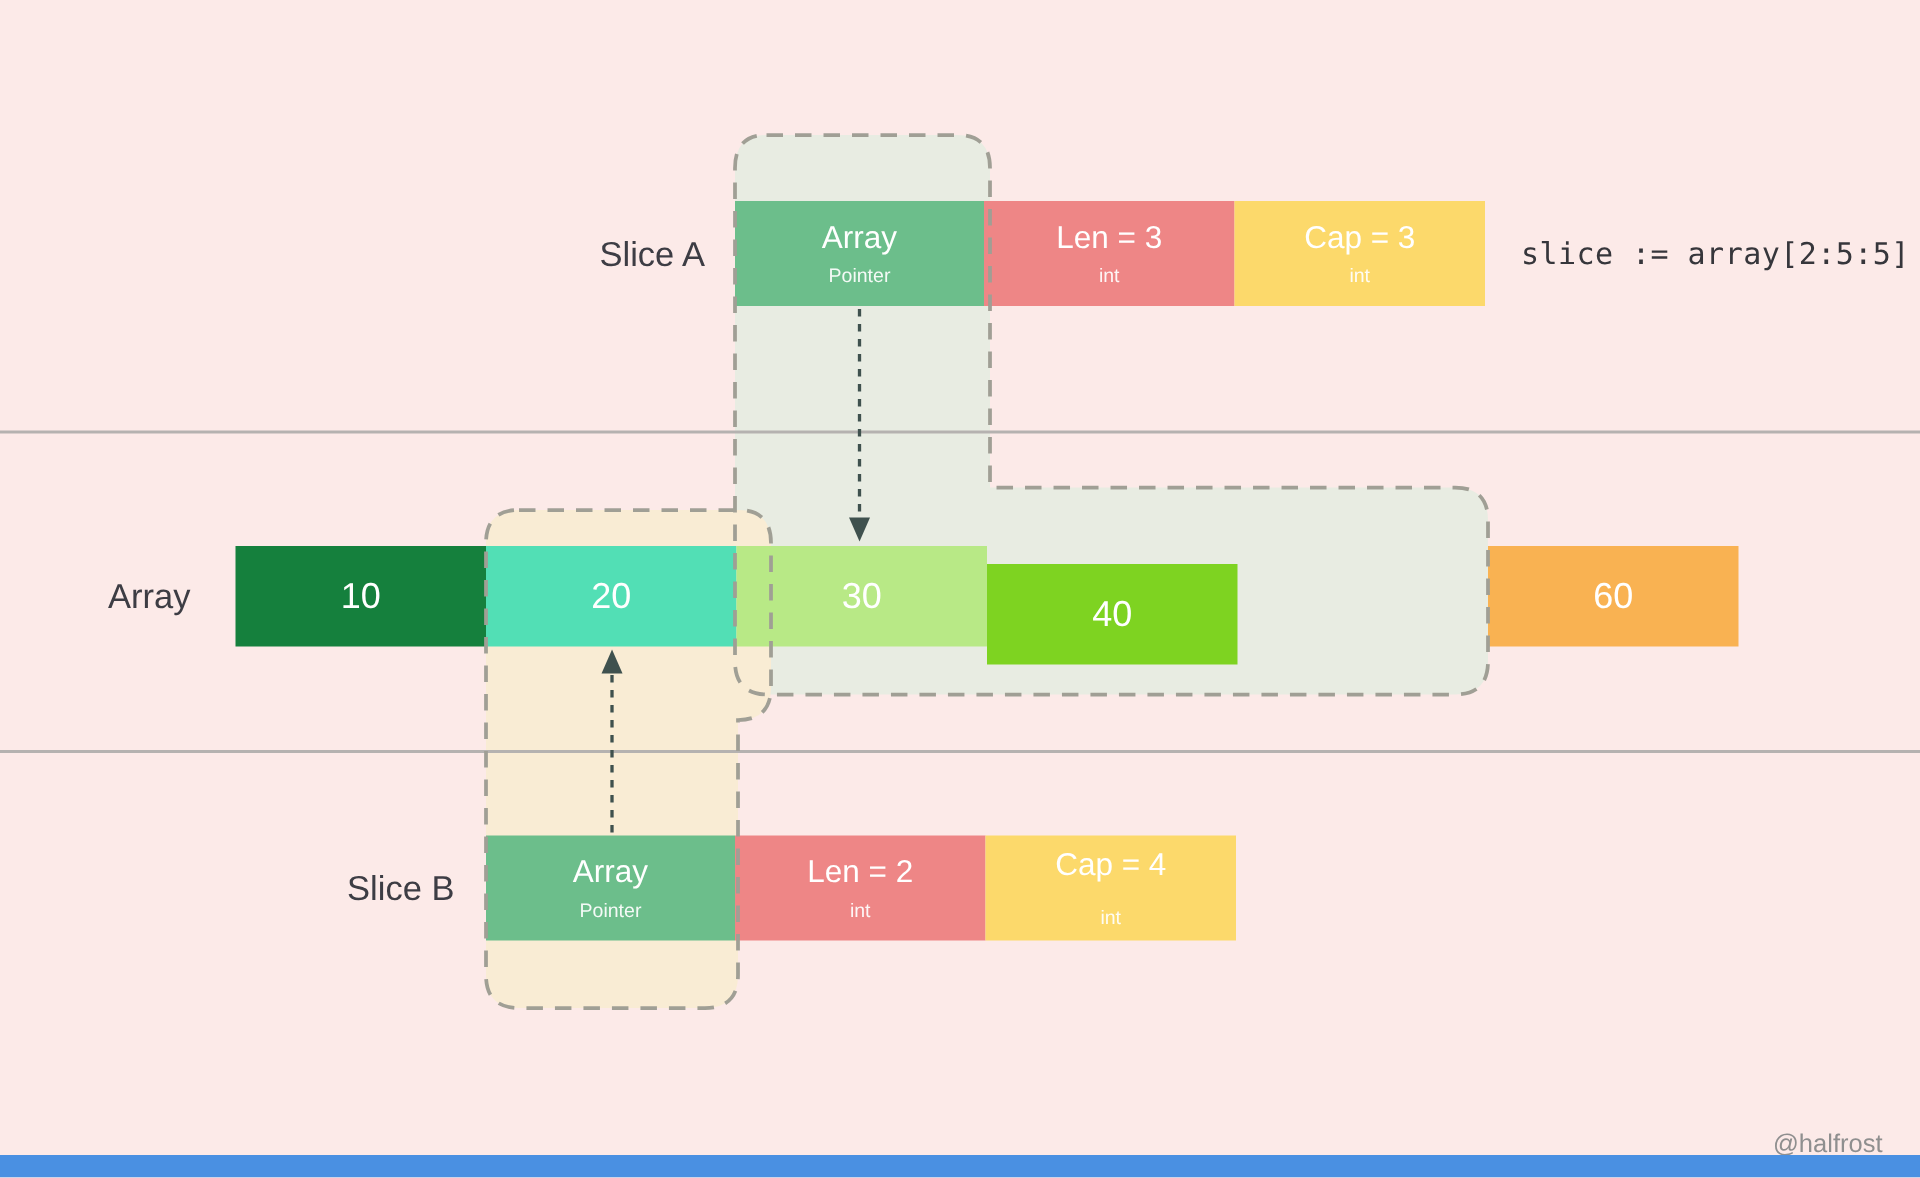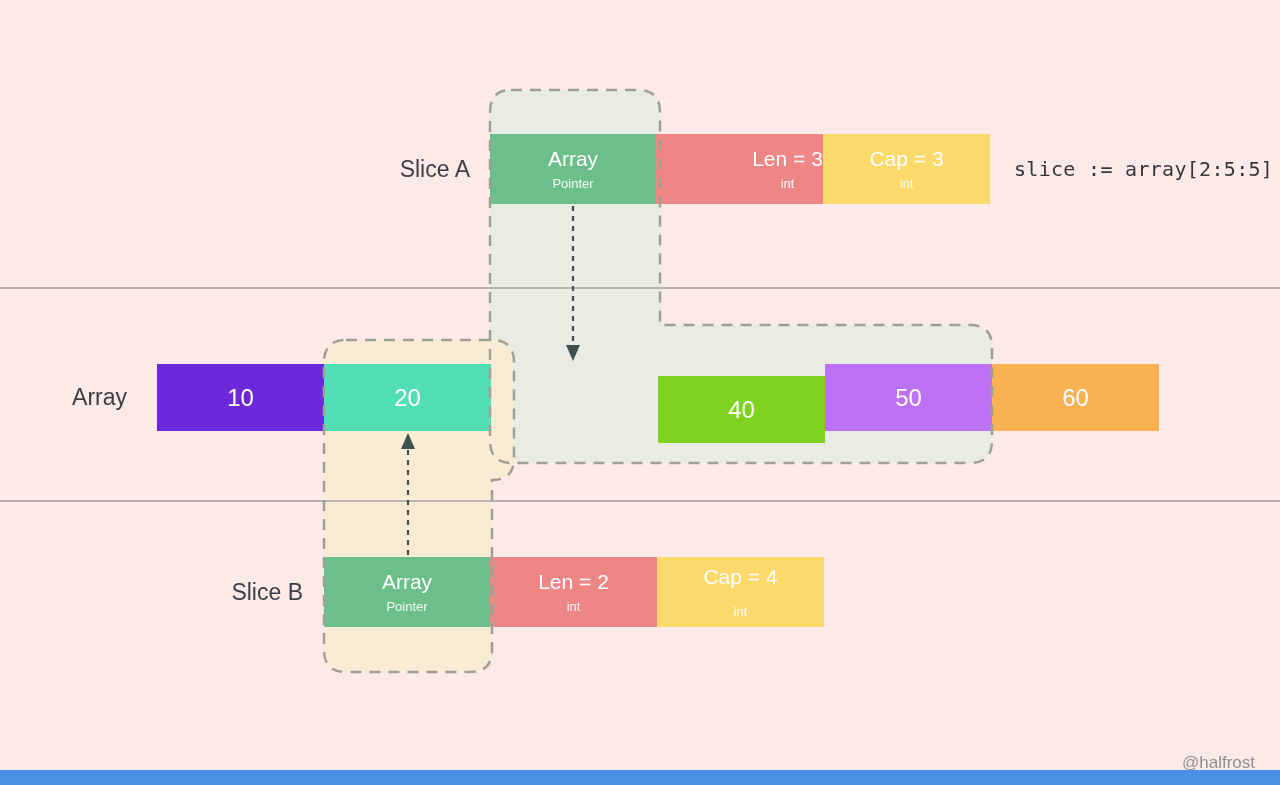"Len = 3" div.cell { padding-left: 48px -> none }
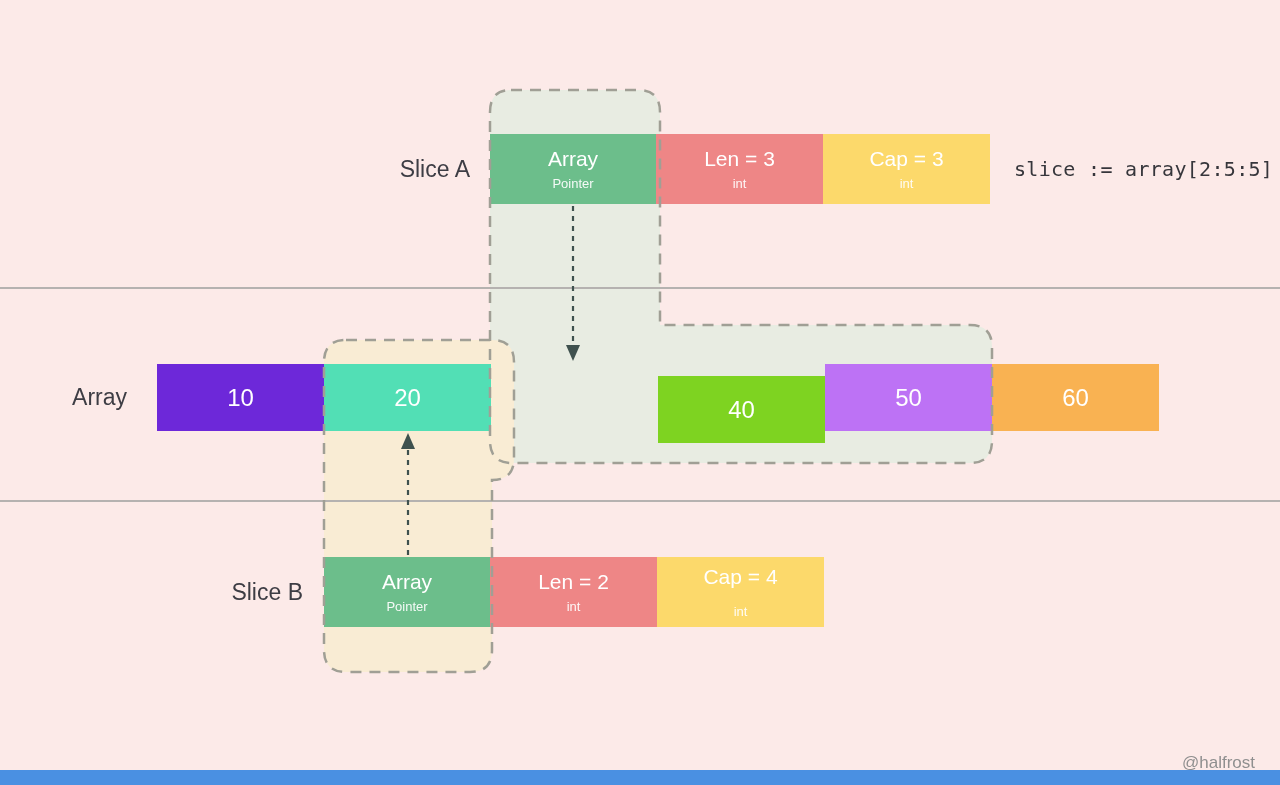"10" div.arr-cell { background-color: #6d28d9 -> #15803d }
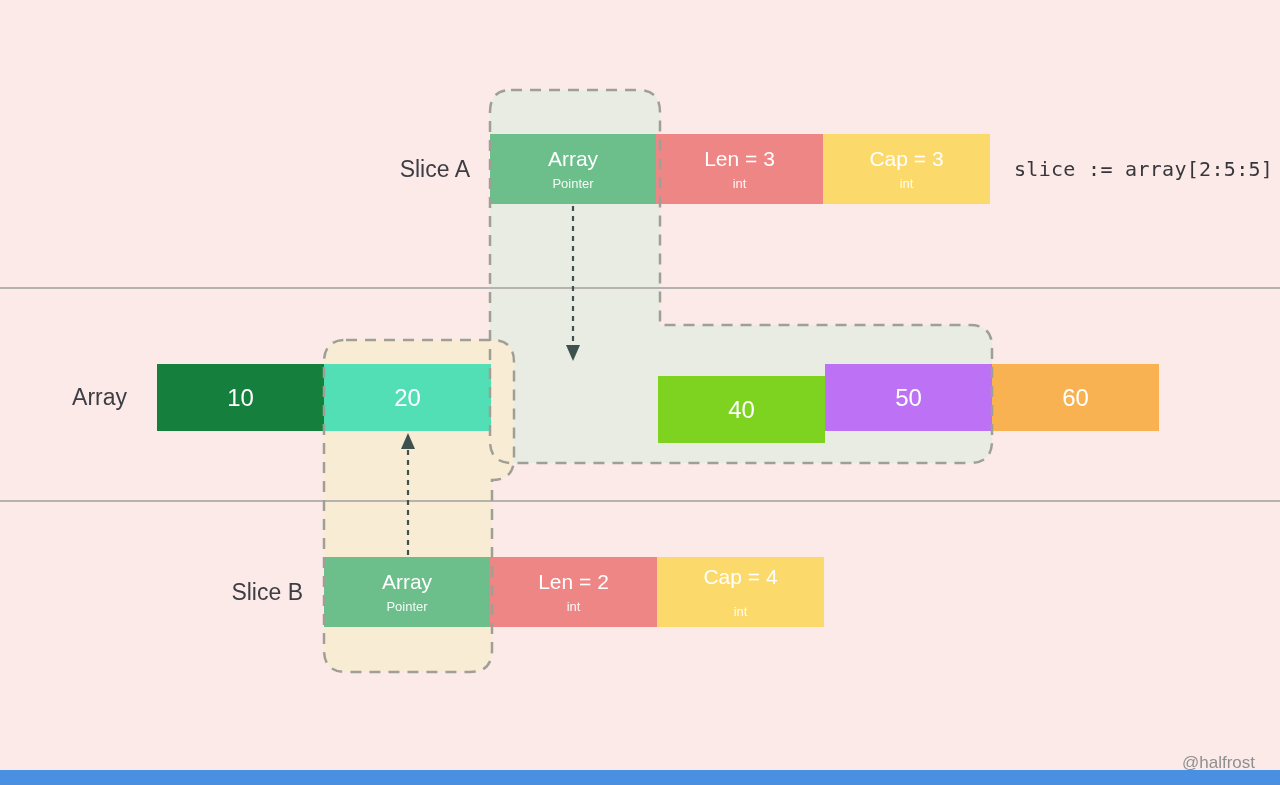"30" div.arr-cell { html: none -> <div> <span>30</span> </div> }
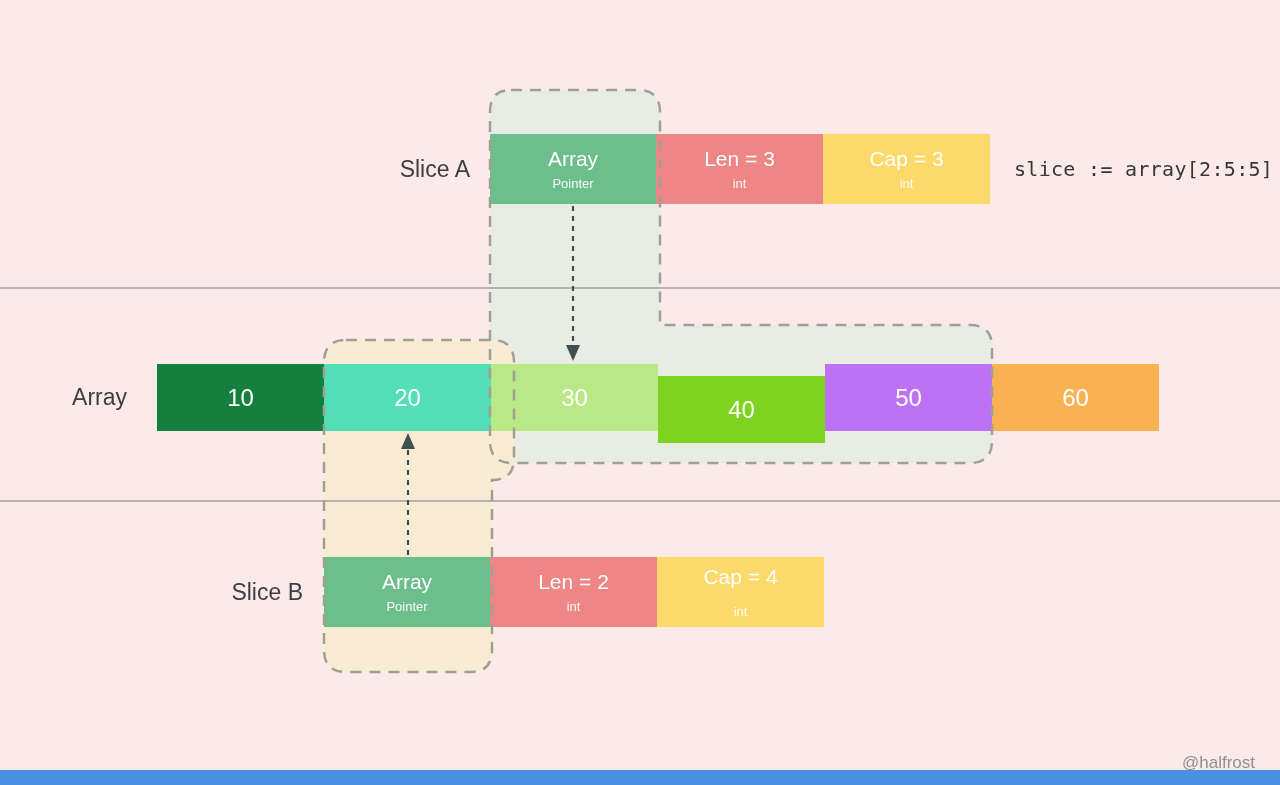"50" div.arr-cell { html: <div> <span>50</span> </div> -> none }
